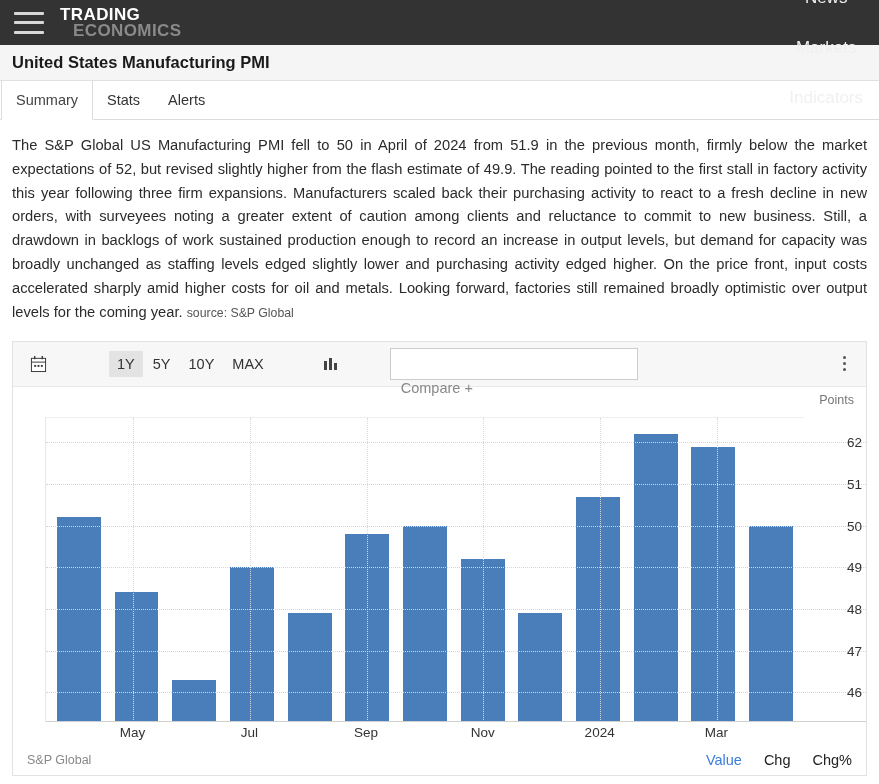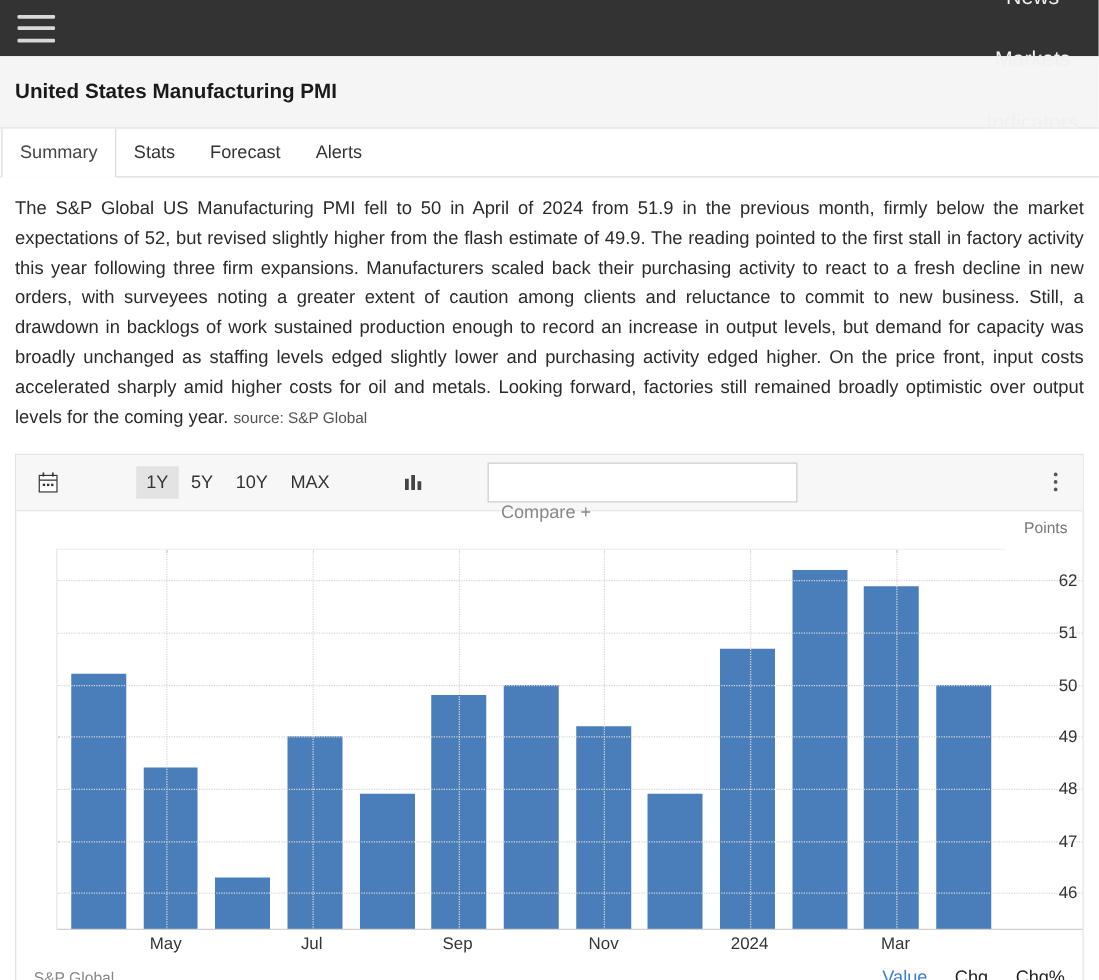"TRADING" div.logo { html: none -> <div> <span>TRADING</span> <span>ECONOMICS</span> </div> }
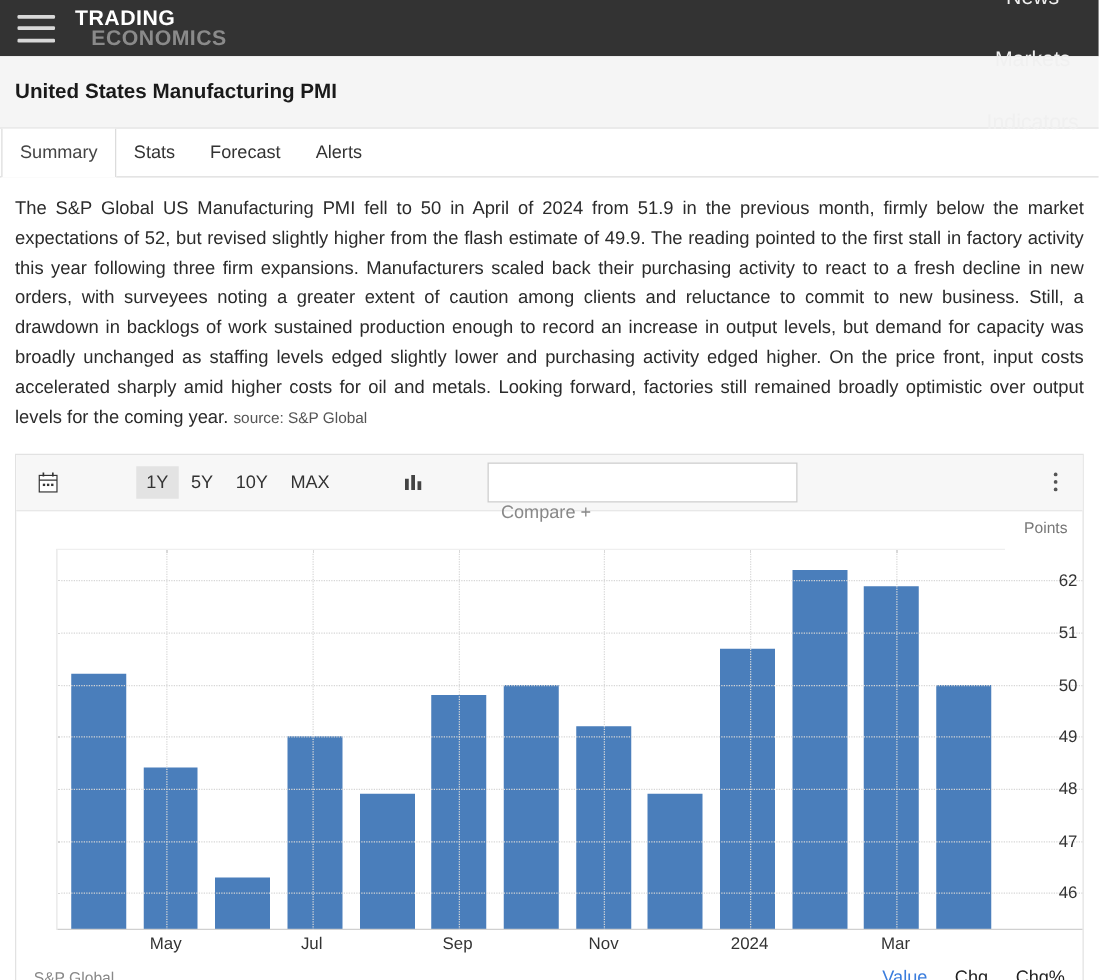"United States Manufacturing PMI" .page-title-bar { height: 58px -> 36px }
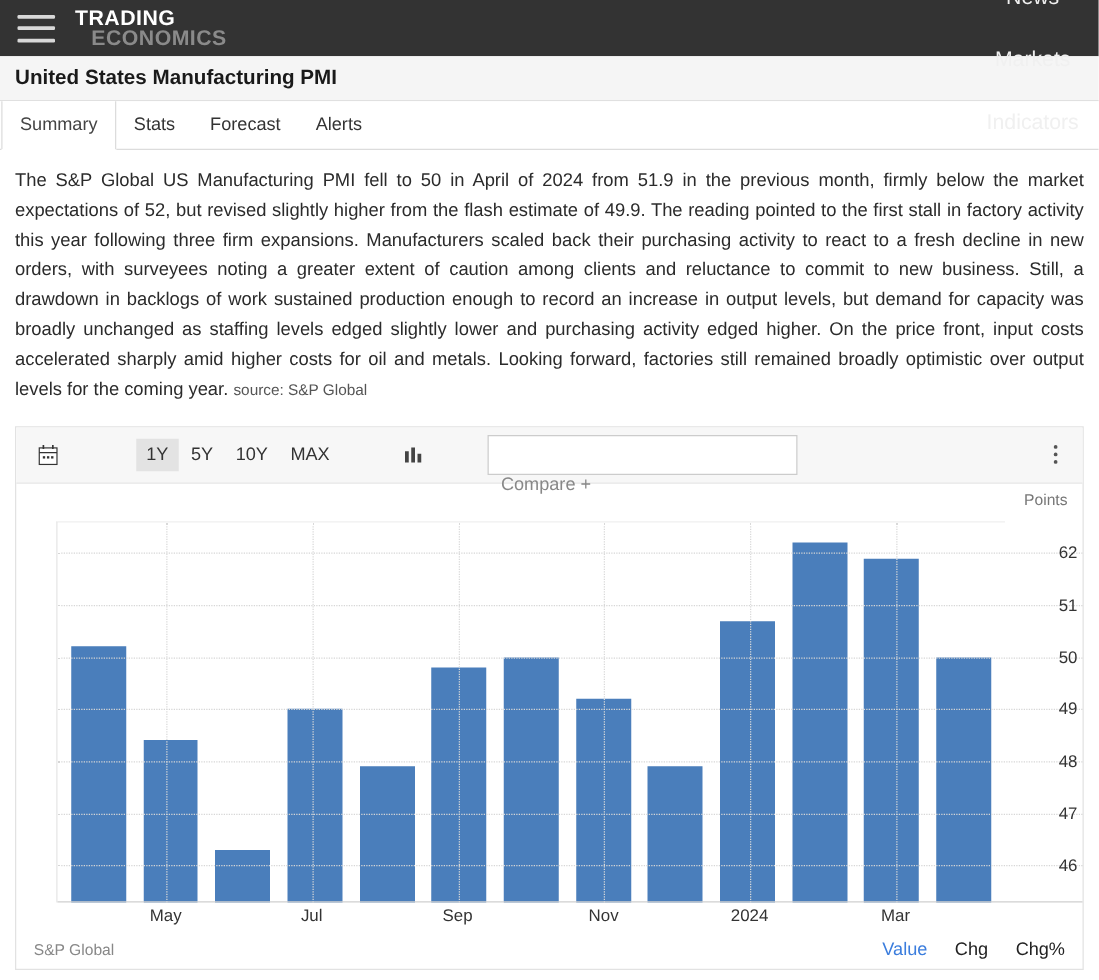"Forecast" button.tab { html: <button>Forecast</button> -> none }
